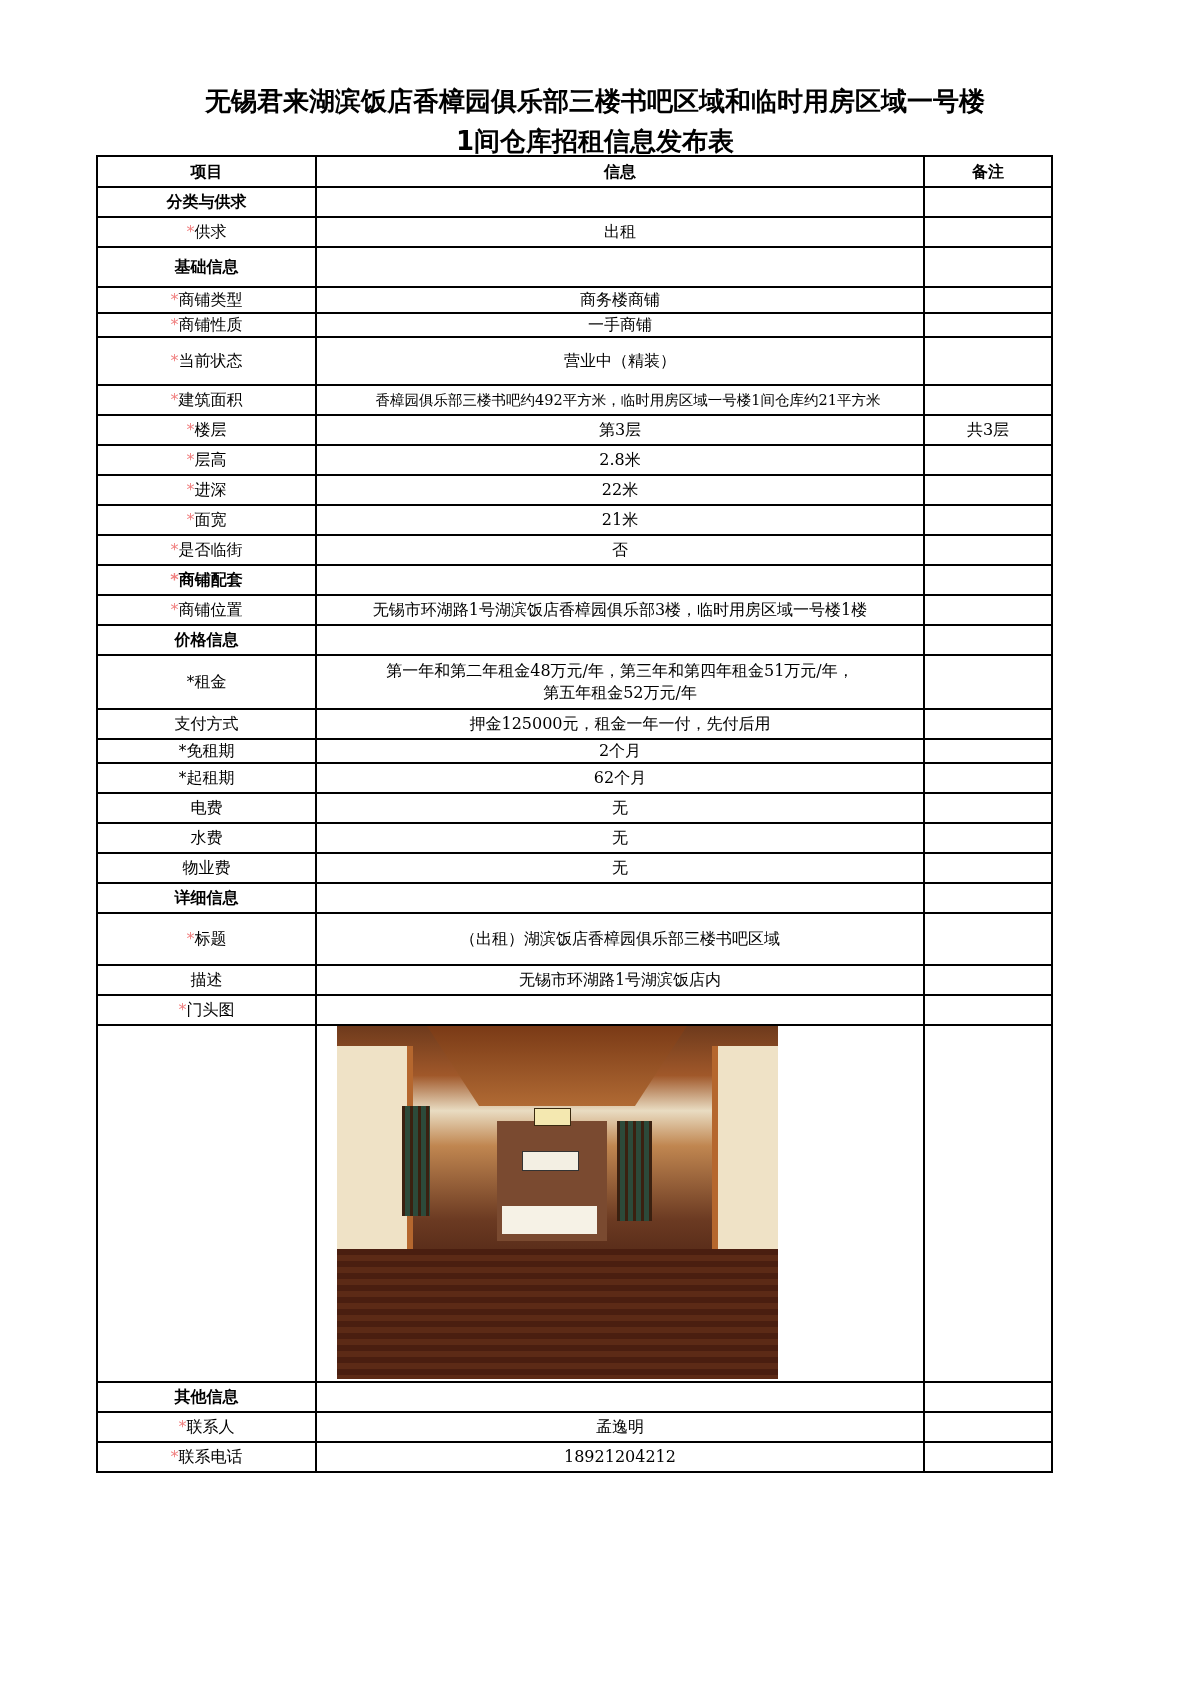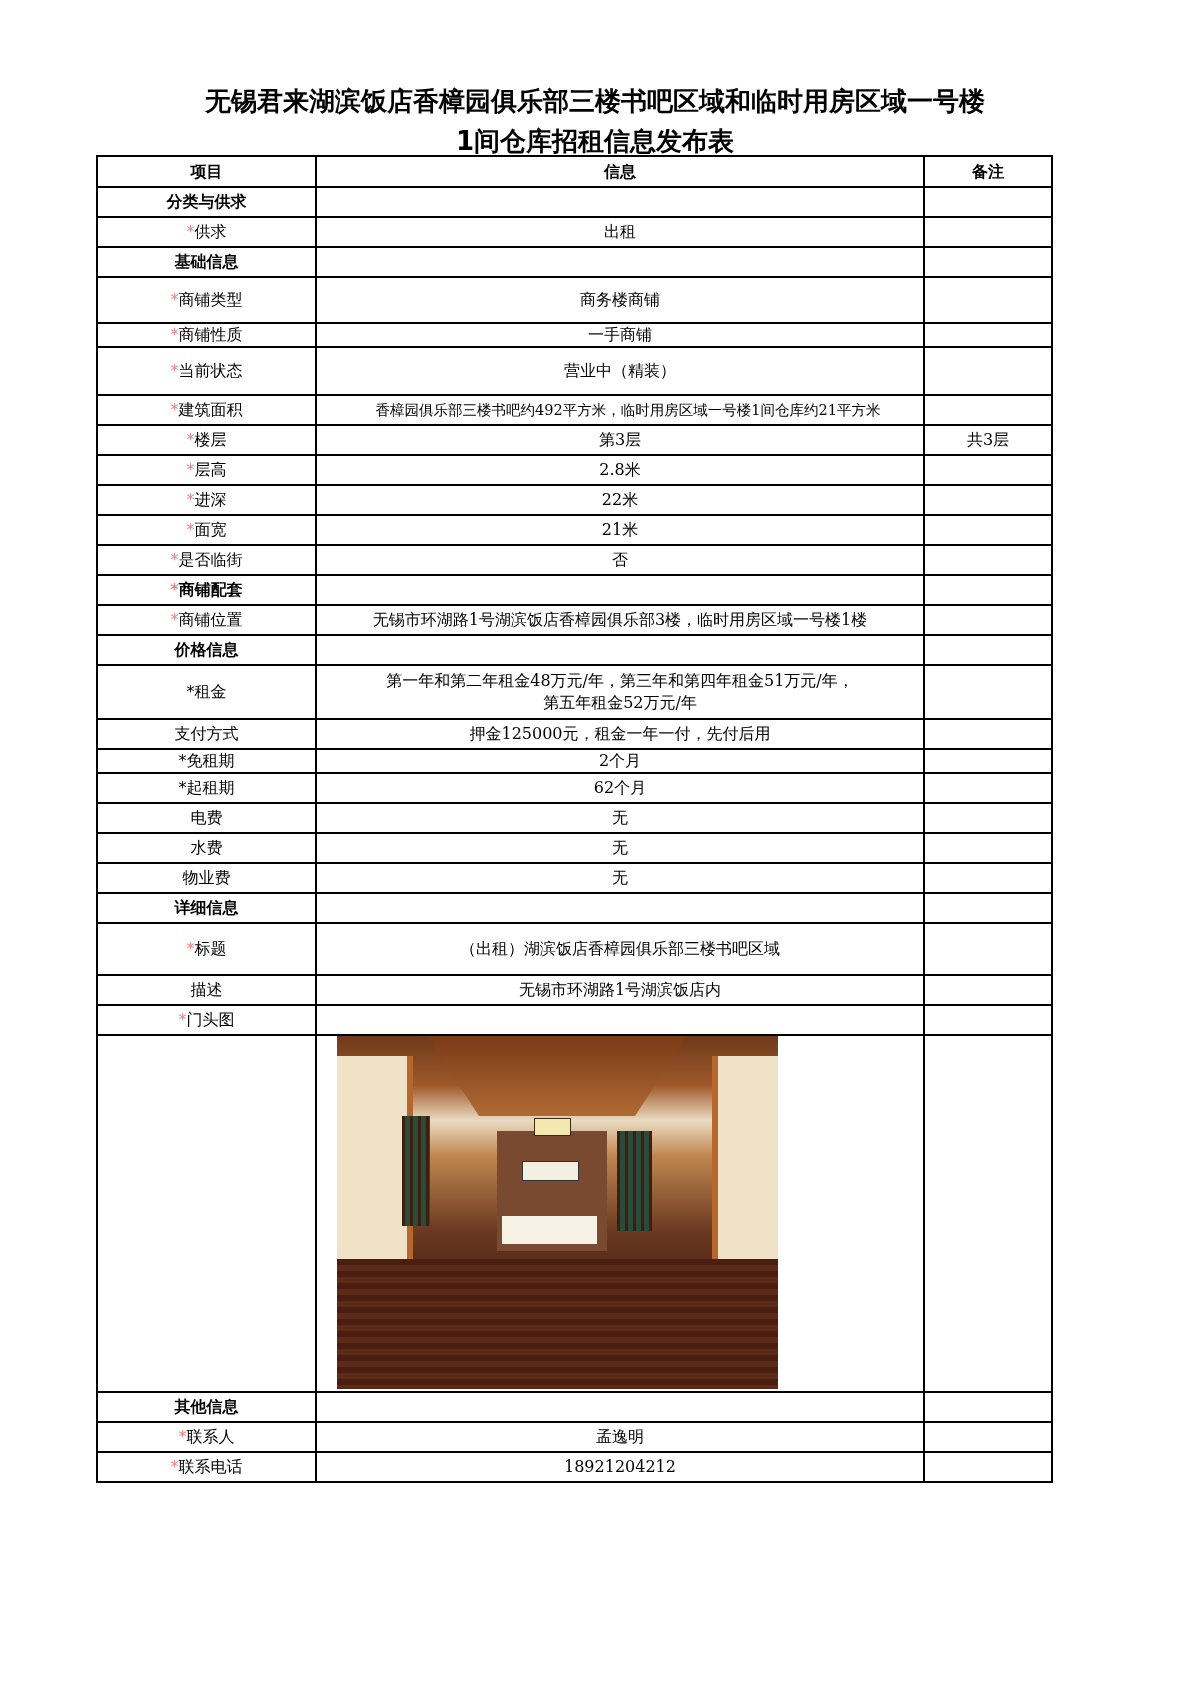"基础信息" tr { height: 30px -> 40px }
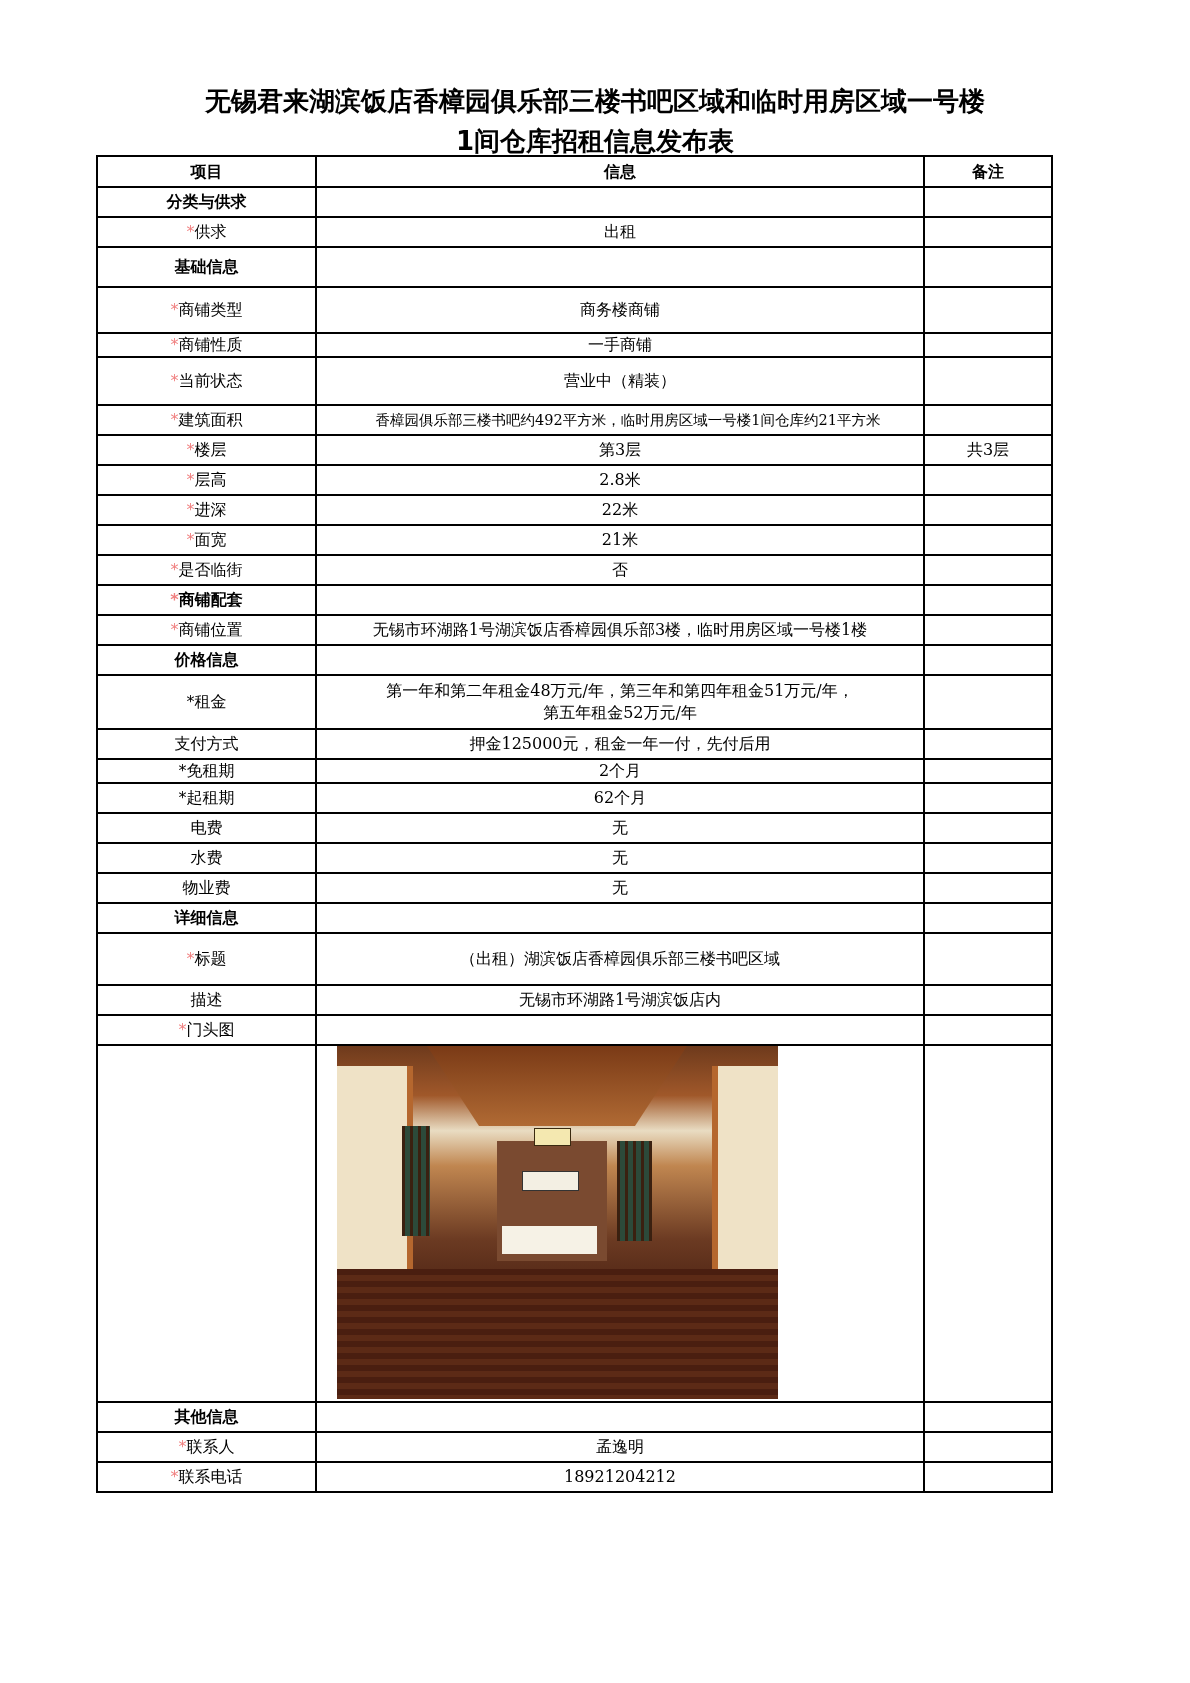"*商铺类型" tr { height: 46px -> 26px }
